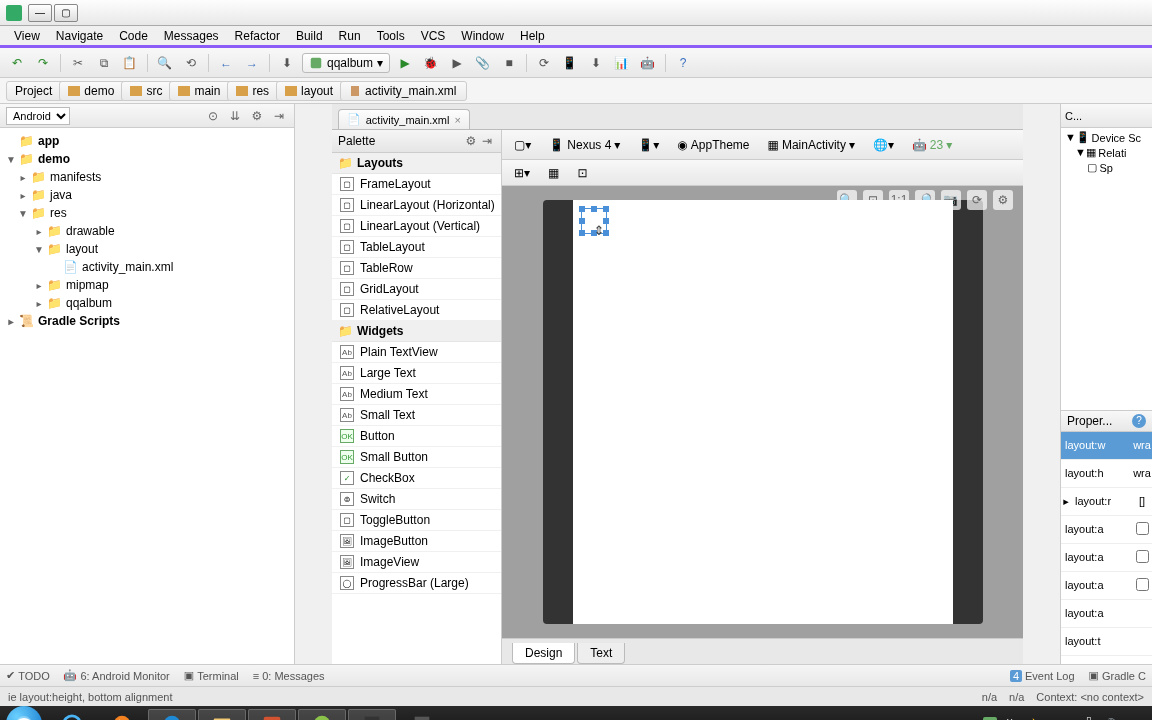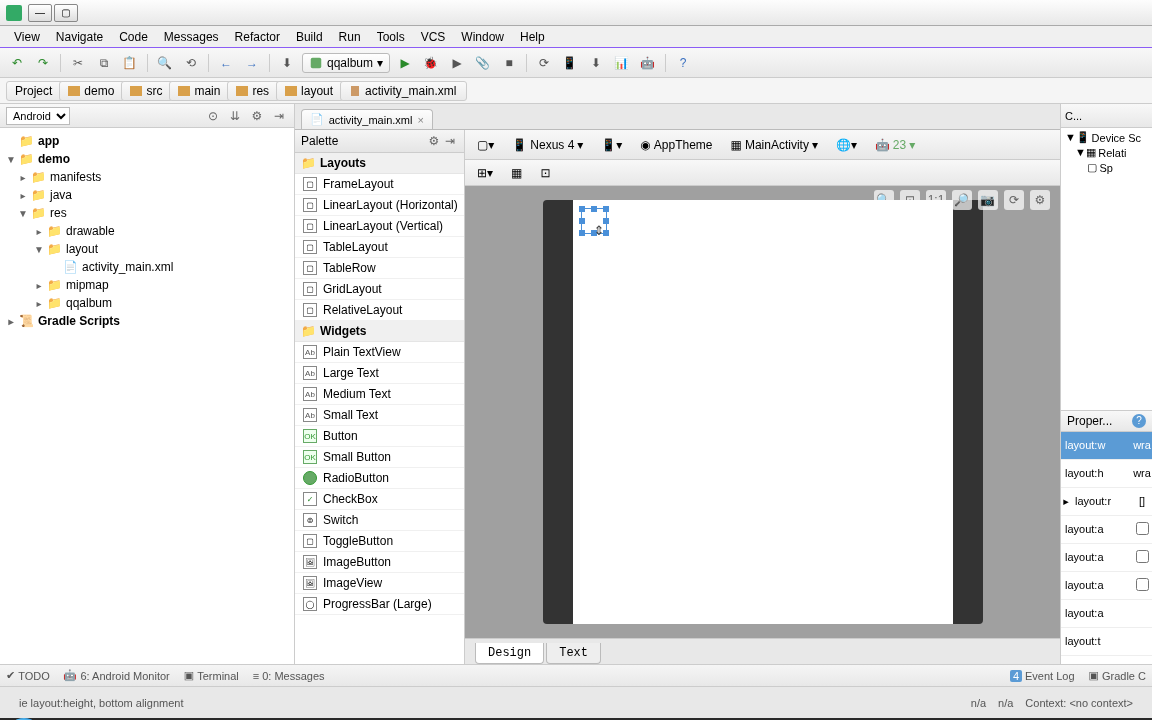"View" .menubar { border-bottom: 1px solid #8b5cf6 -> 3px solid #8b5cf6 }
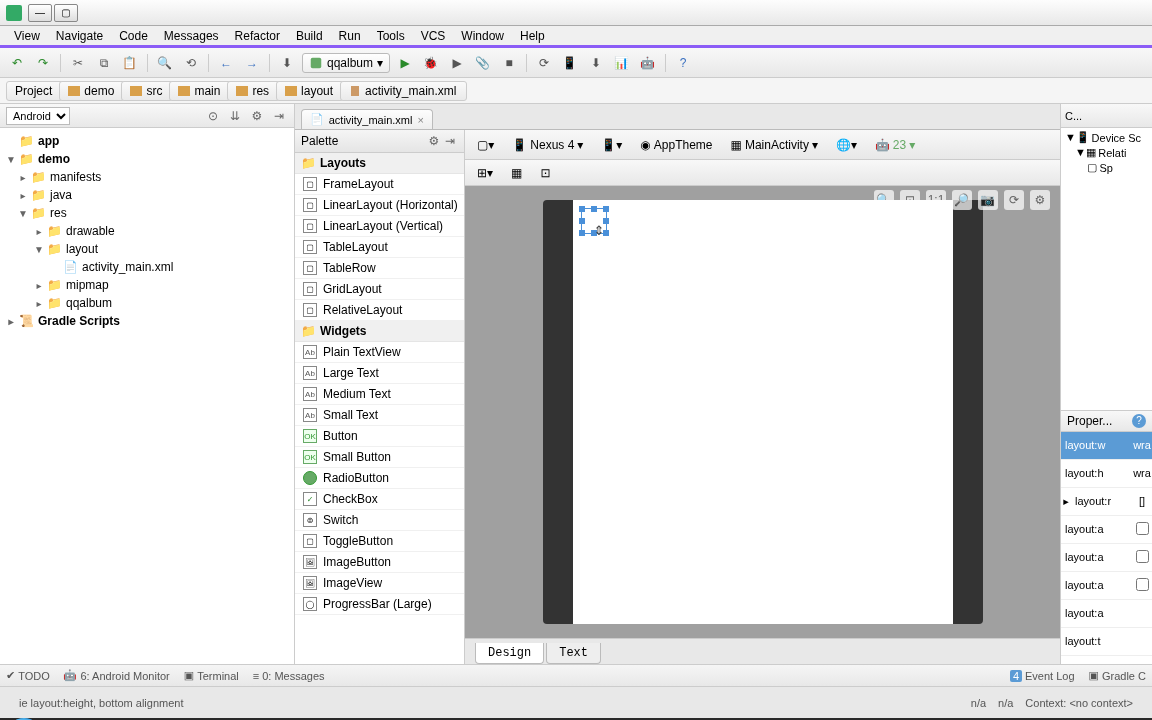"Android" .main-layout { gap: none -> 37px }
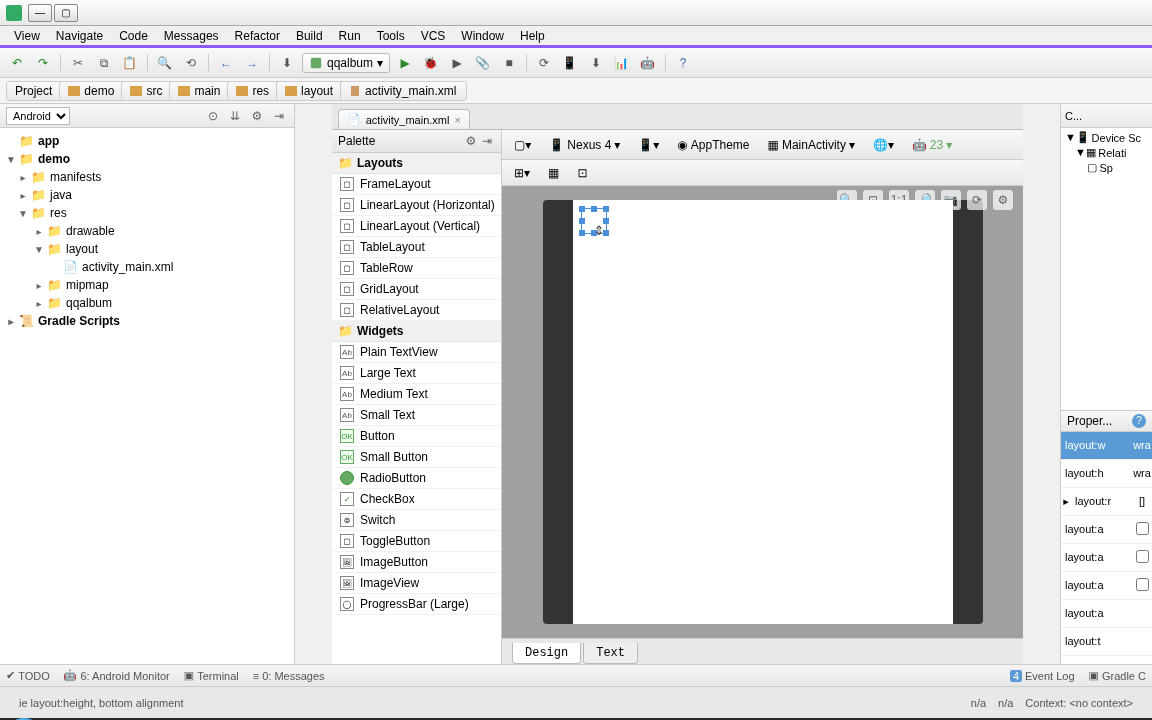"RadioButton" div.pitem { html: <div> <span></span> <span>RadioButton</span> </div> -> none }
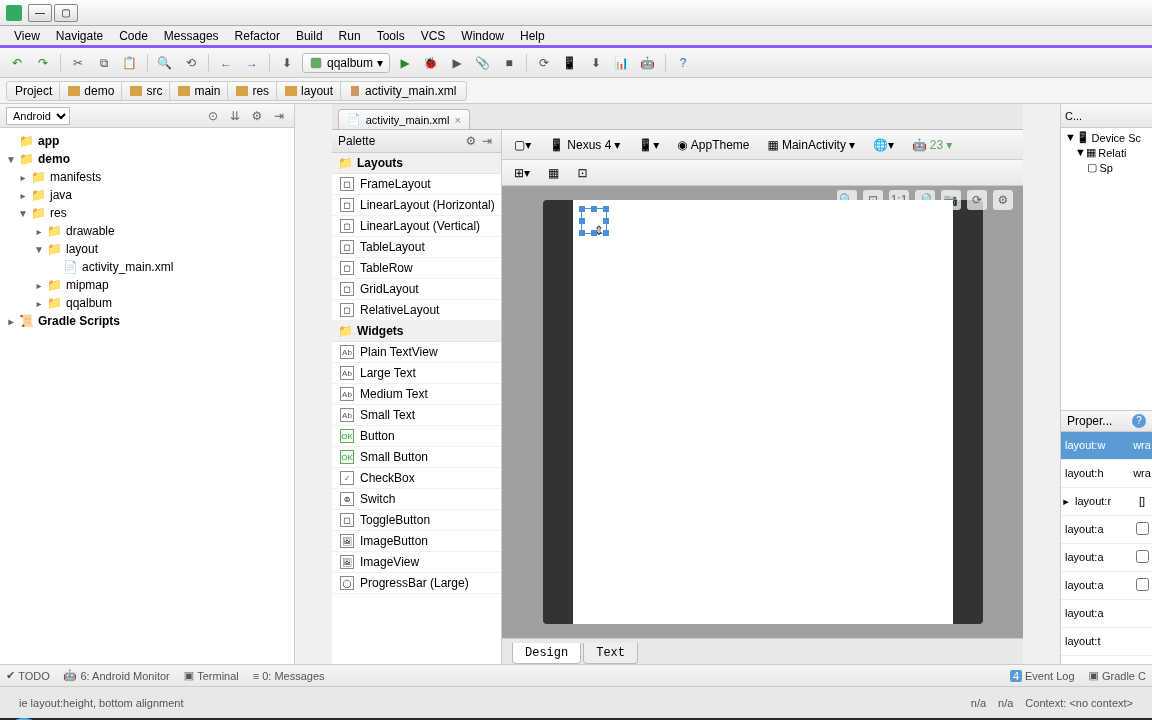"Design" .btab { font-family: Liberation Mono, monospace -> none }
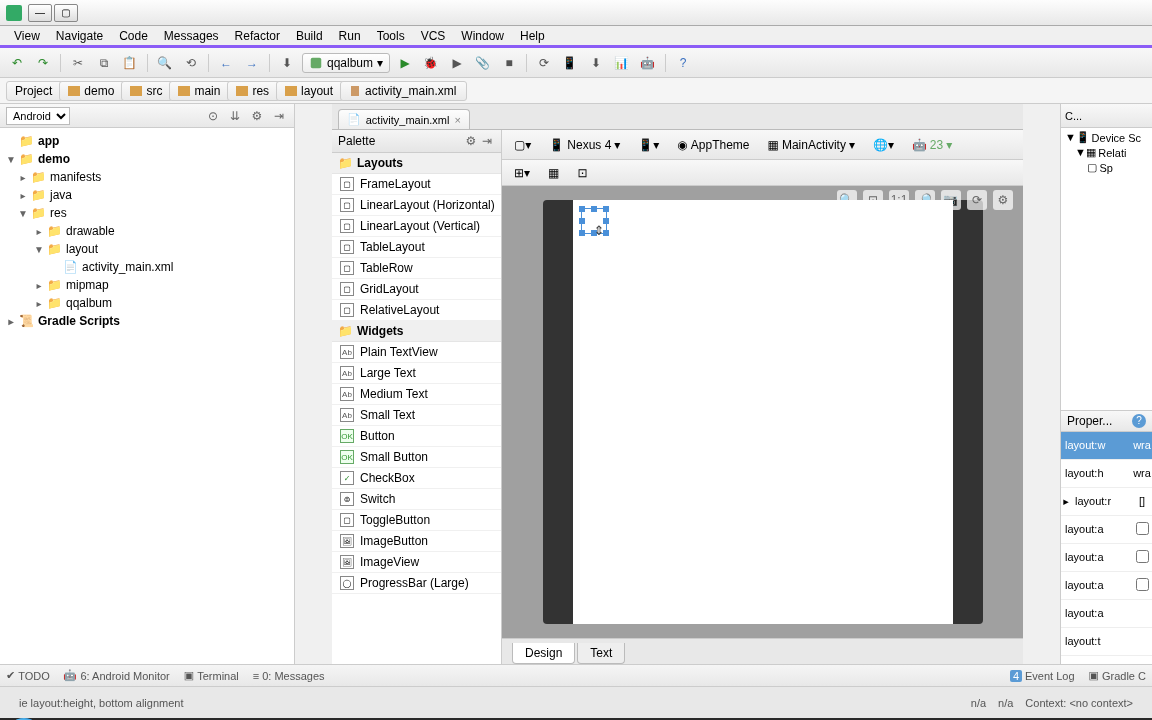"ie layout:height, bottom alignment" .statusbar { height: 32px -> 20px; padding: 0 19px -> 0 8px }
